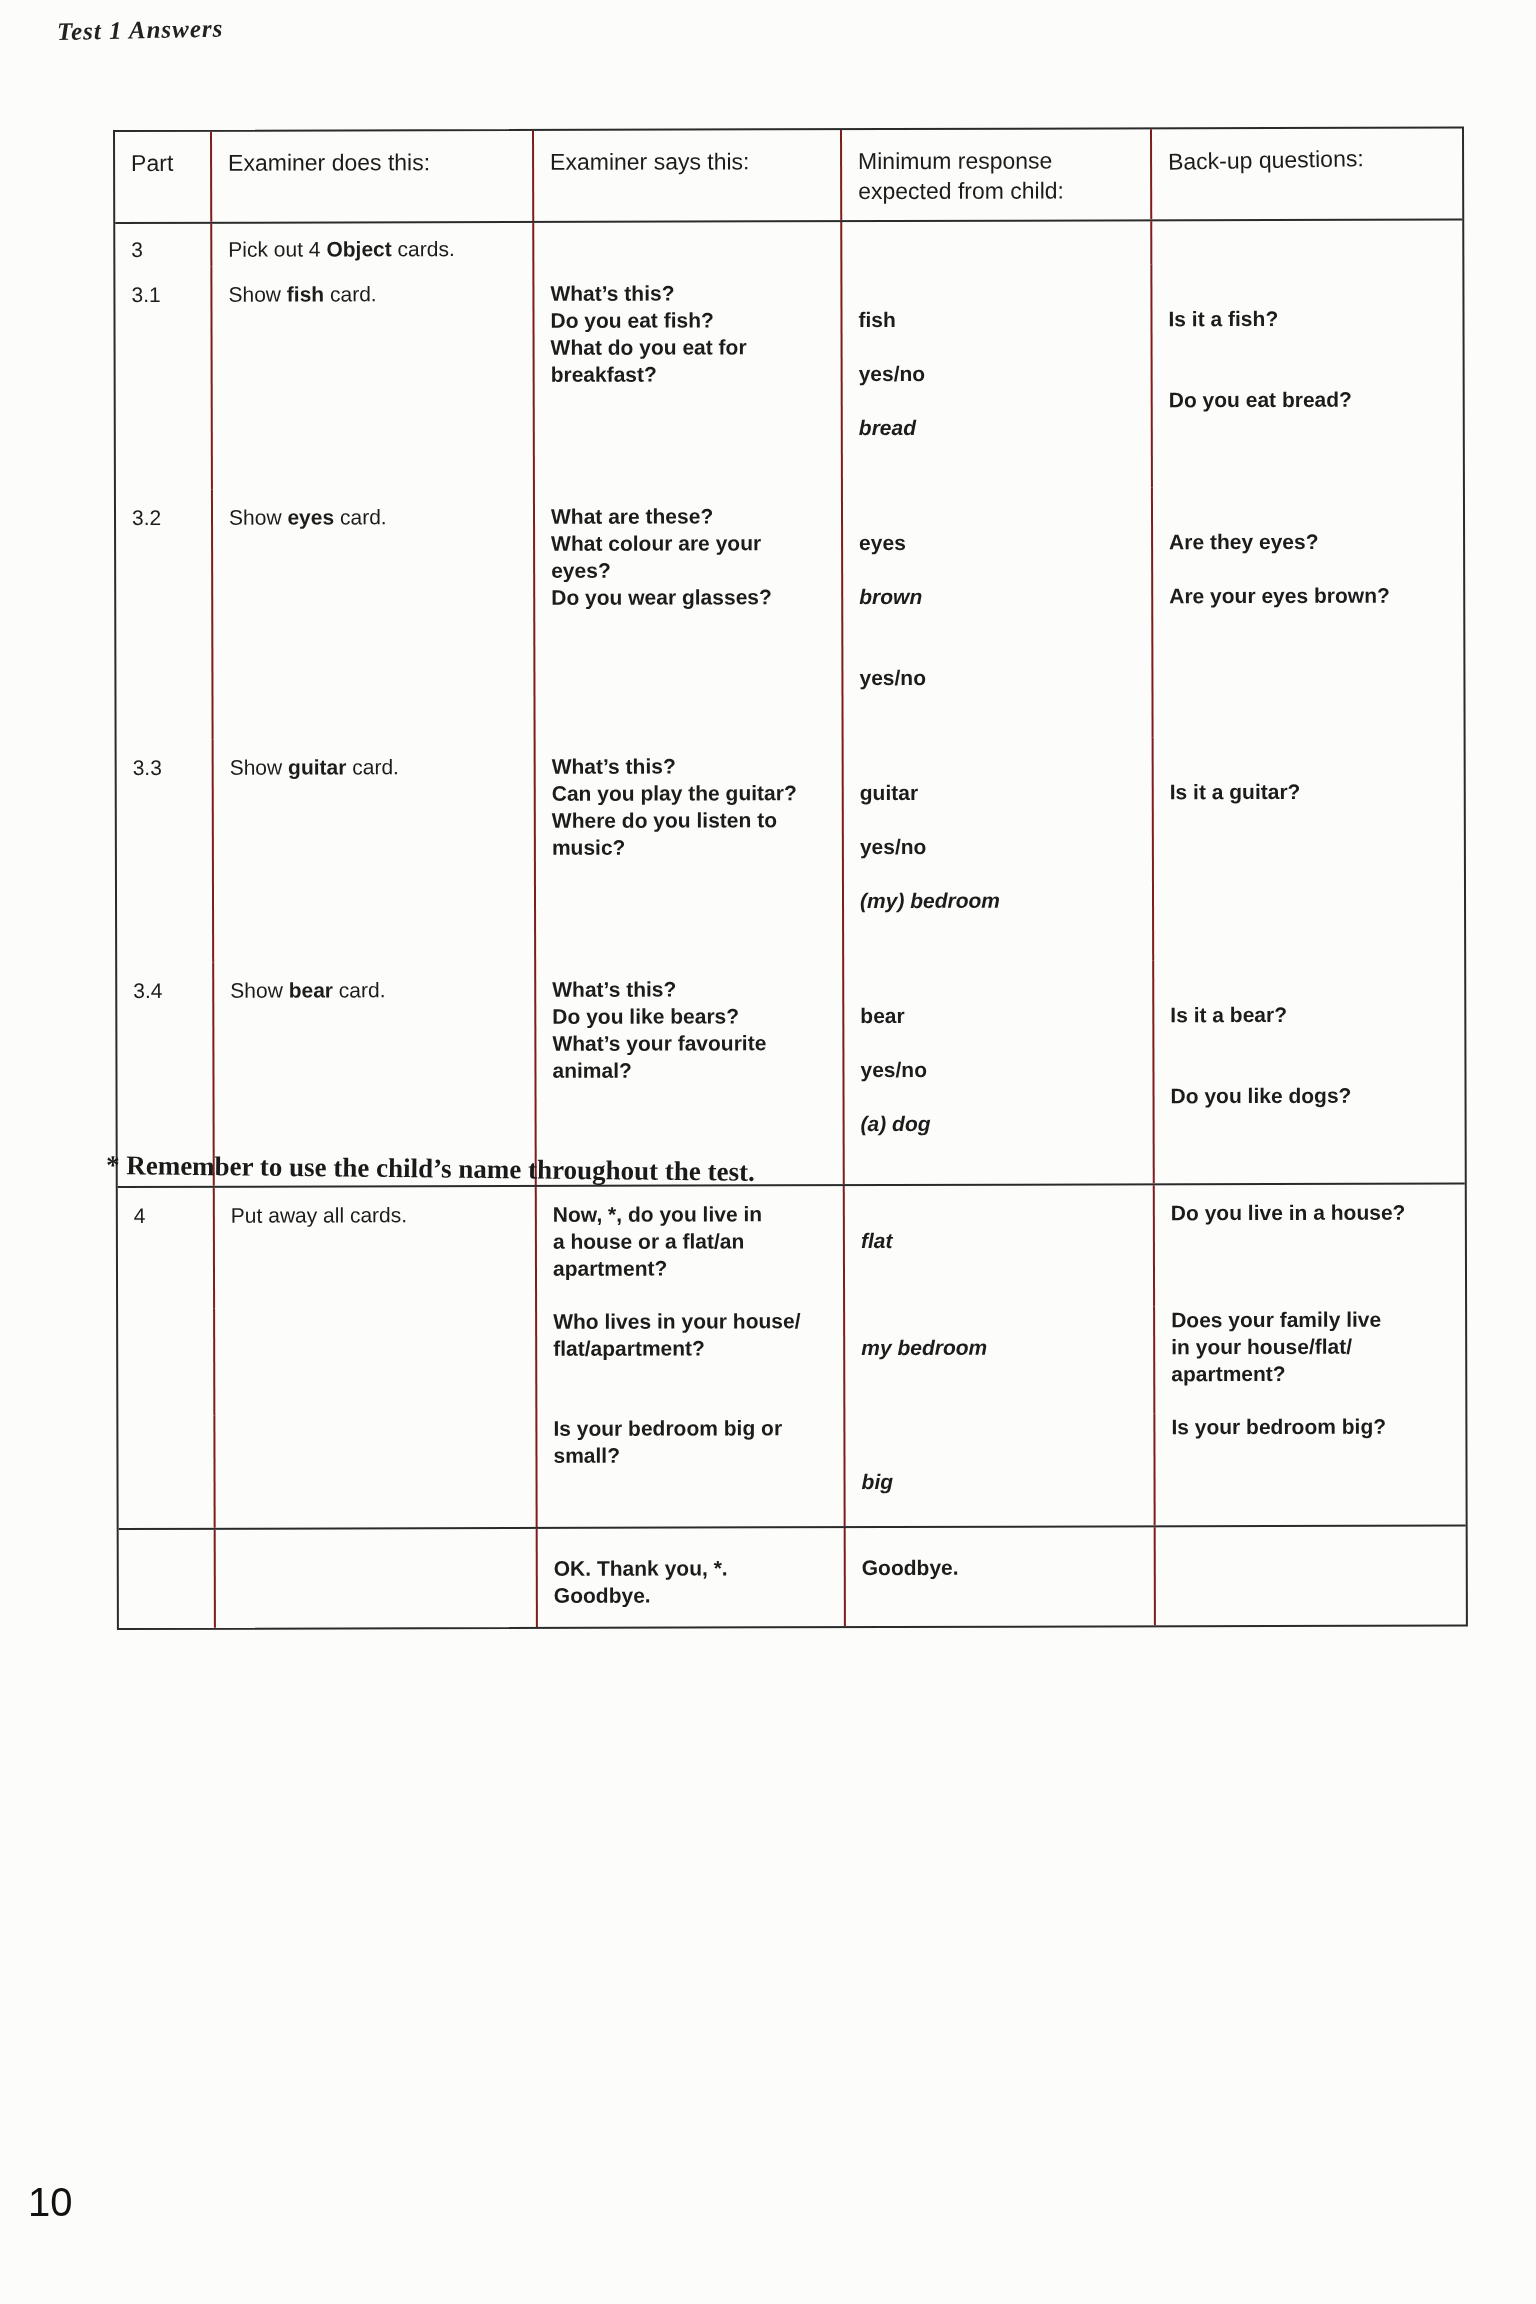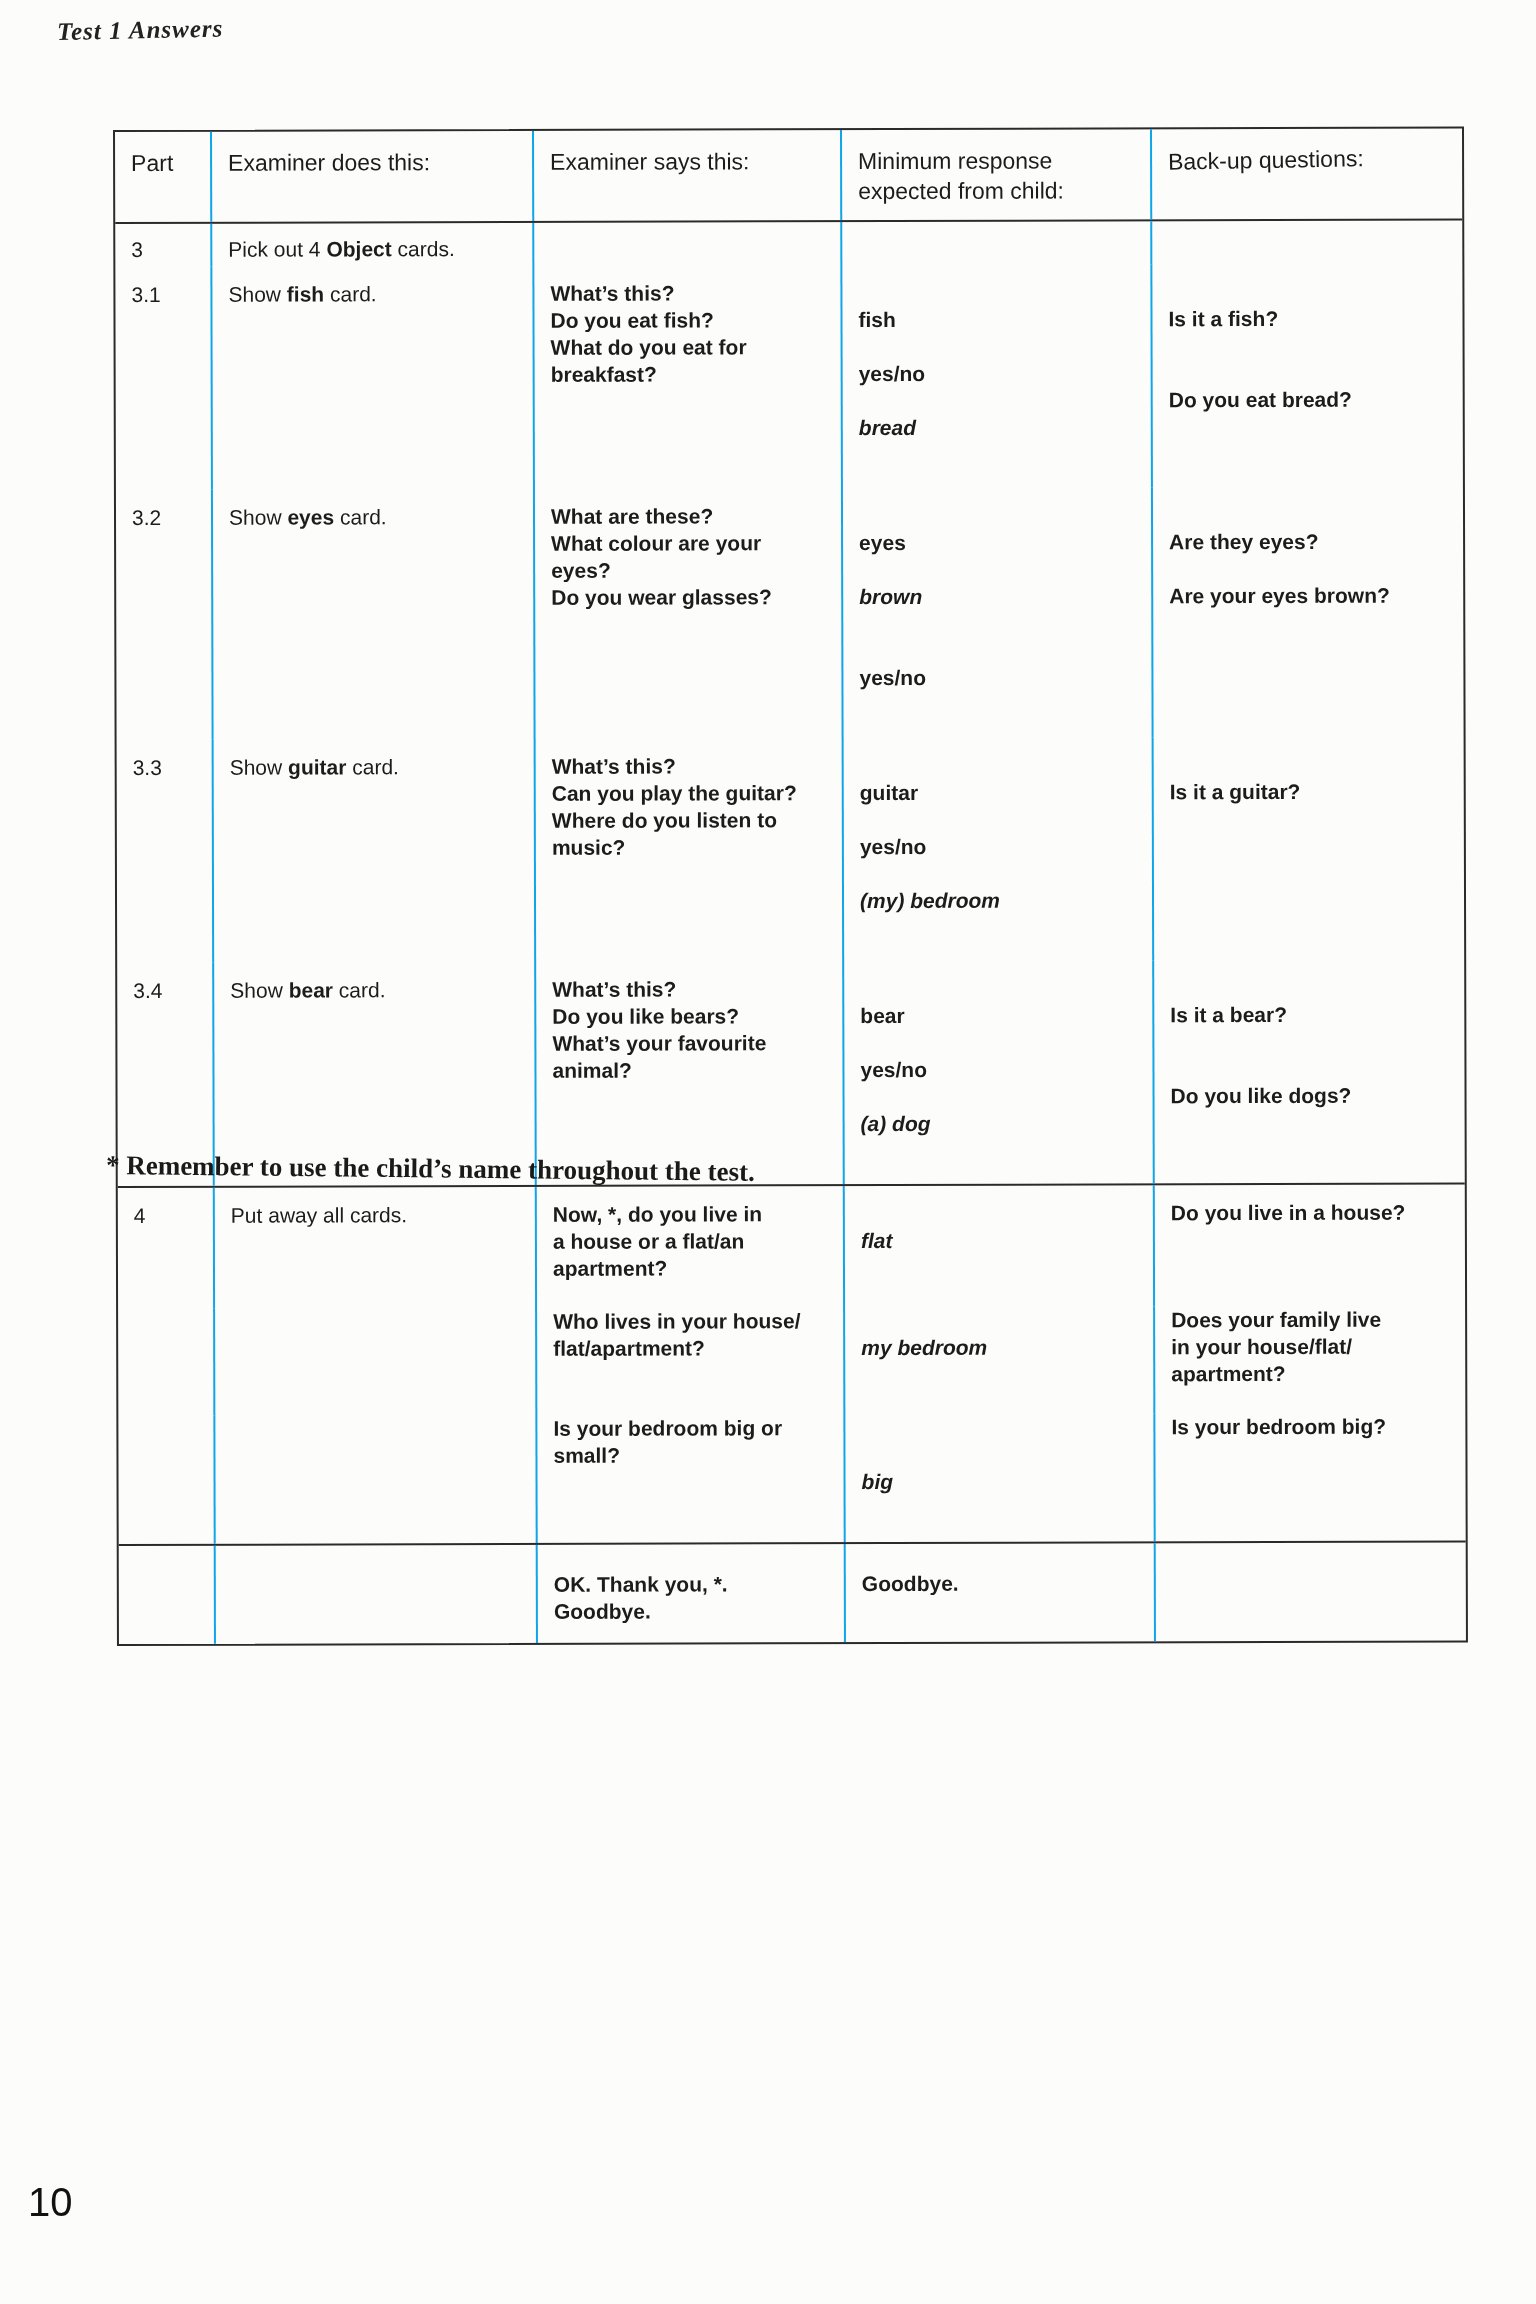"Examiner does this:" .cell + .cell { border-left: 2px solid #0ea5e9 -> 2px solid #7f1d1d }
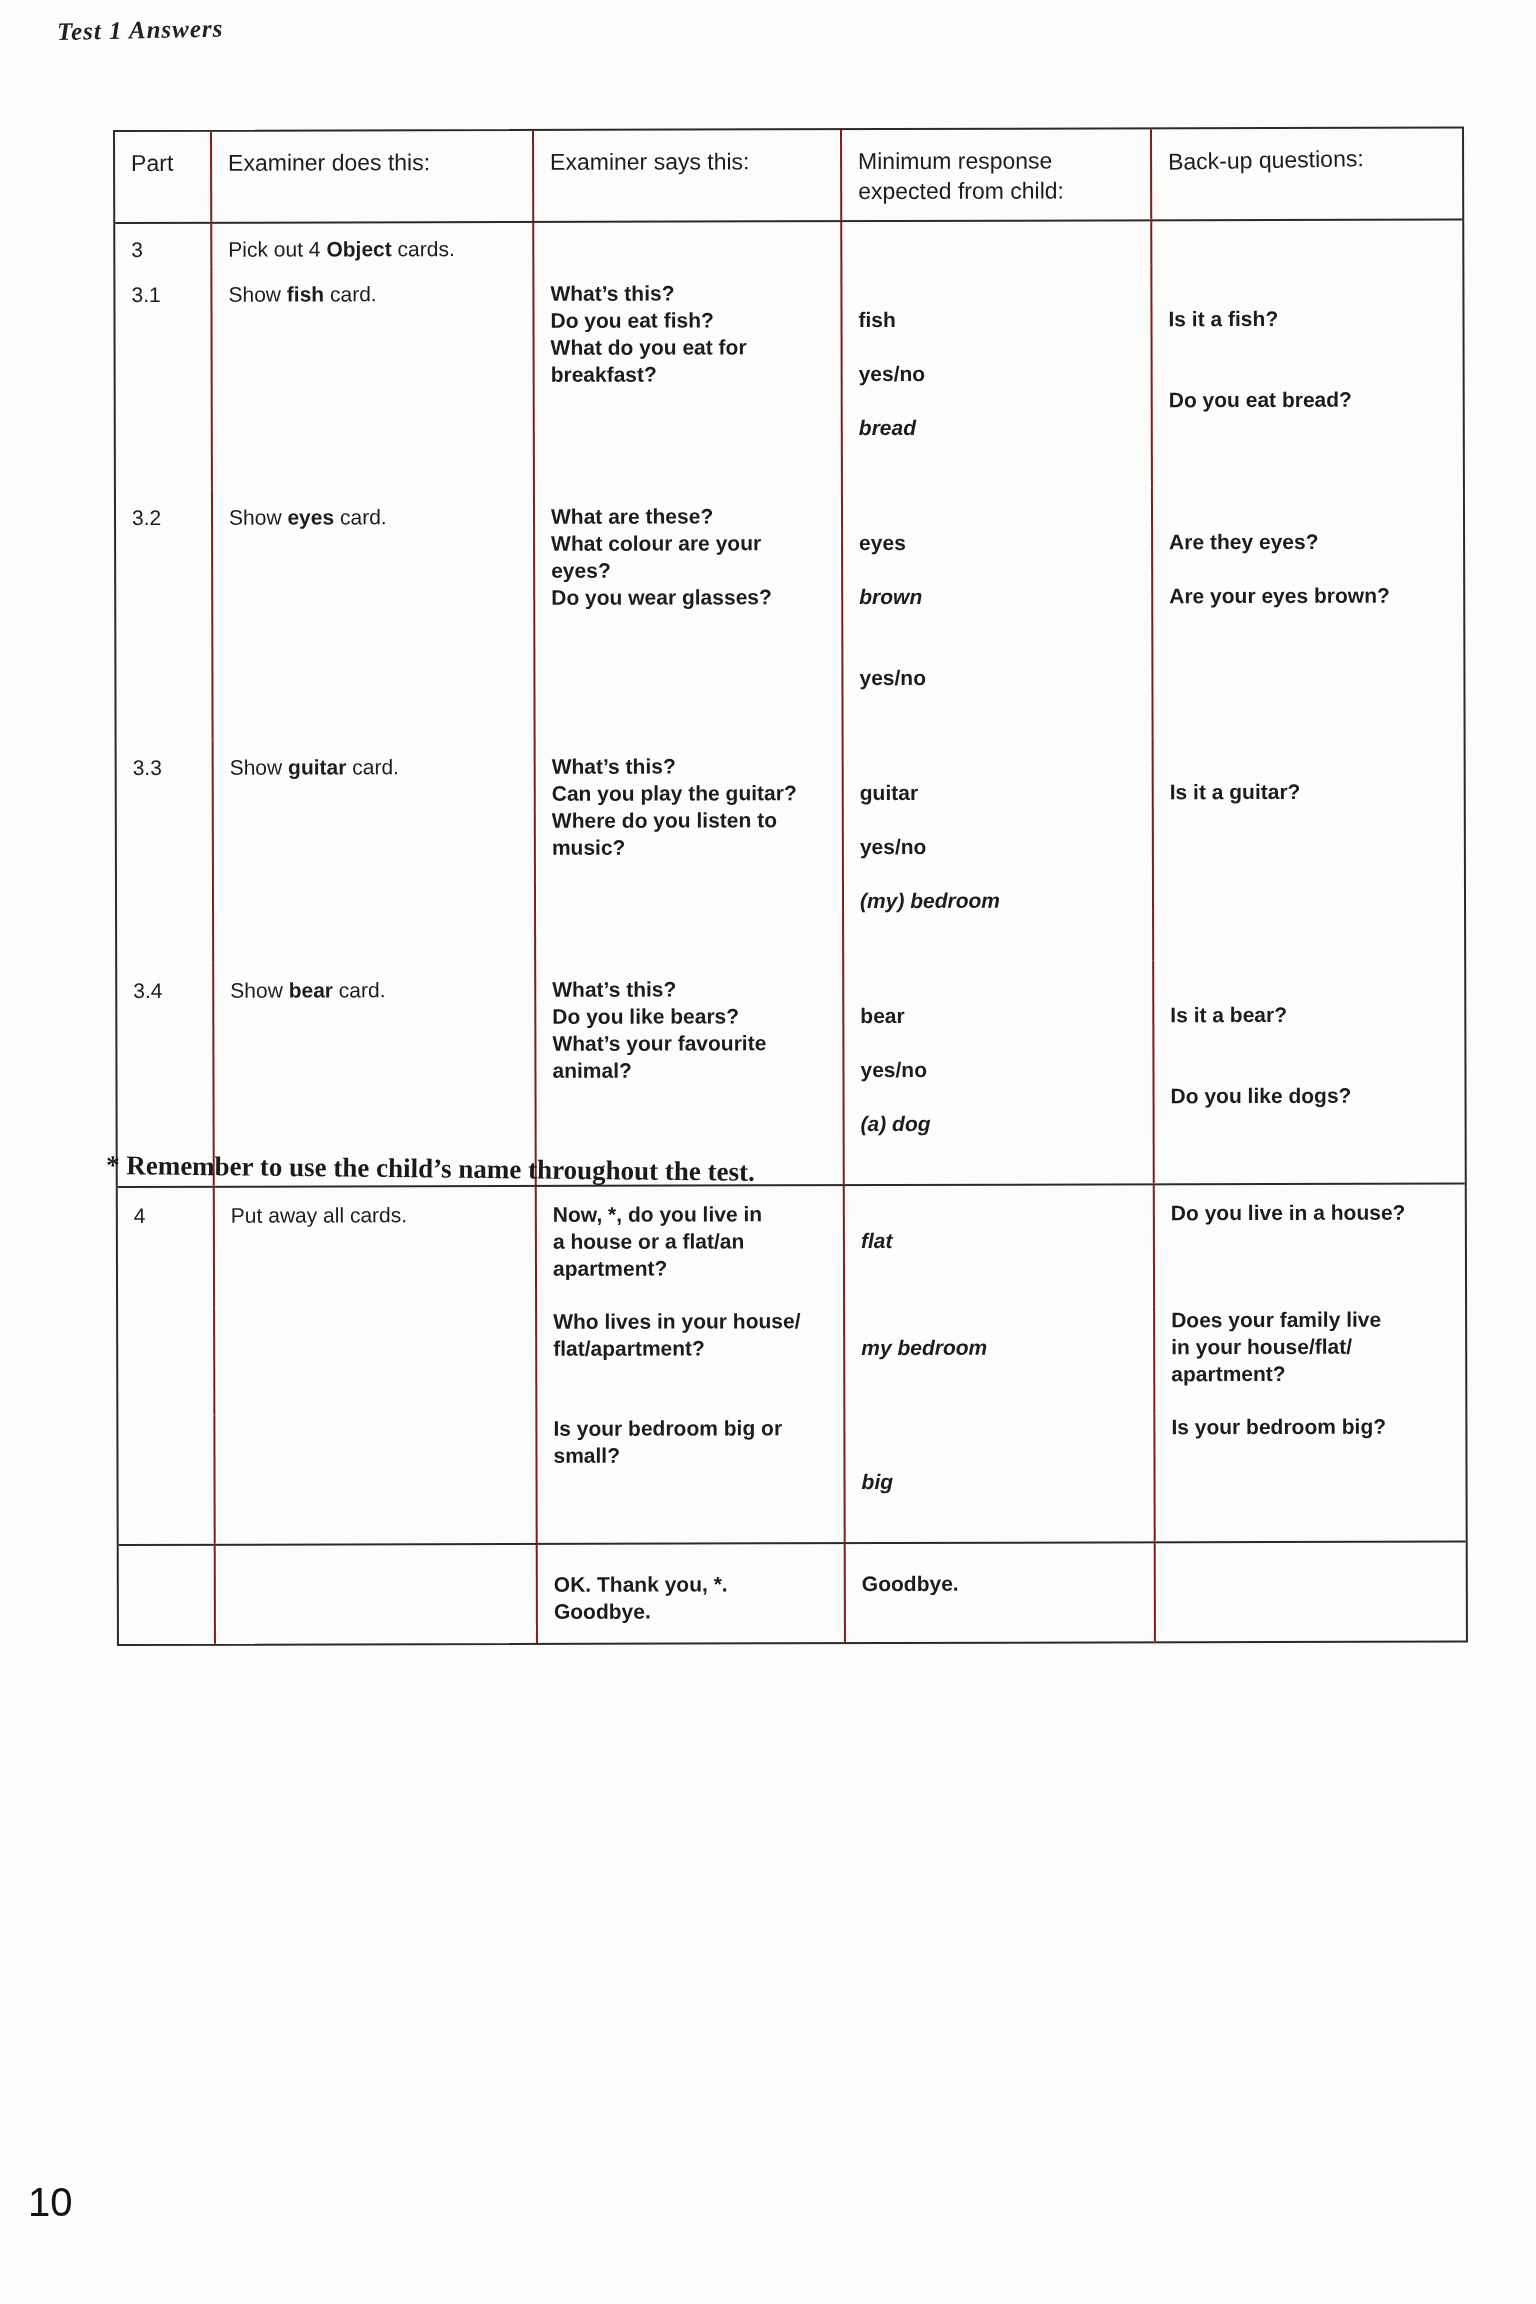"Is your bedroom big or" .group-row.last .cell { padding-bottom: 20px -> 4px }
